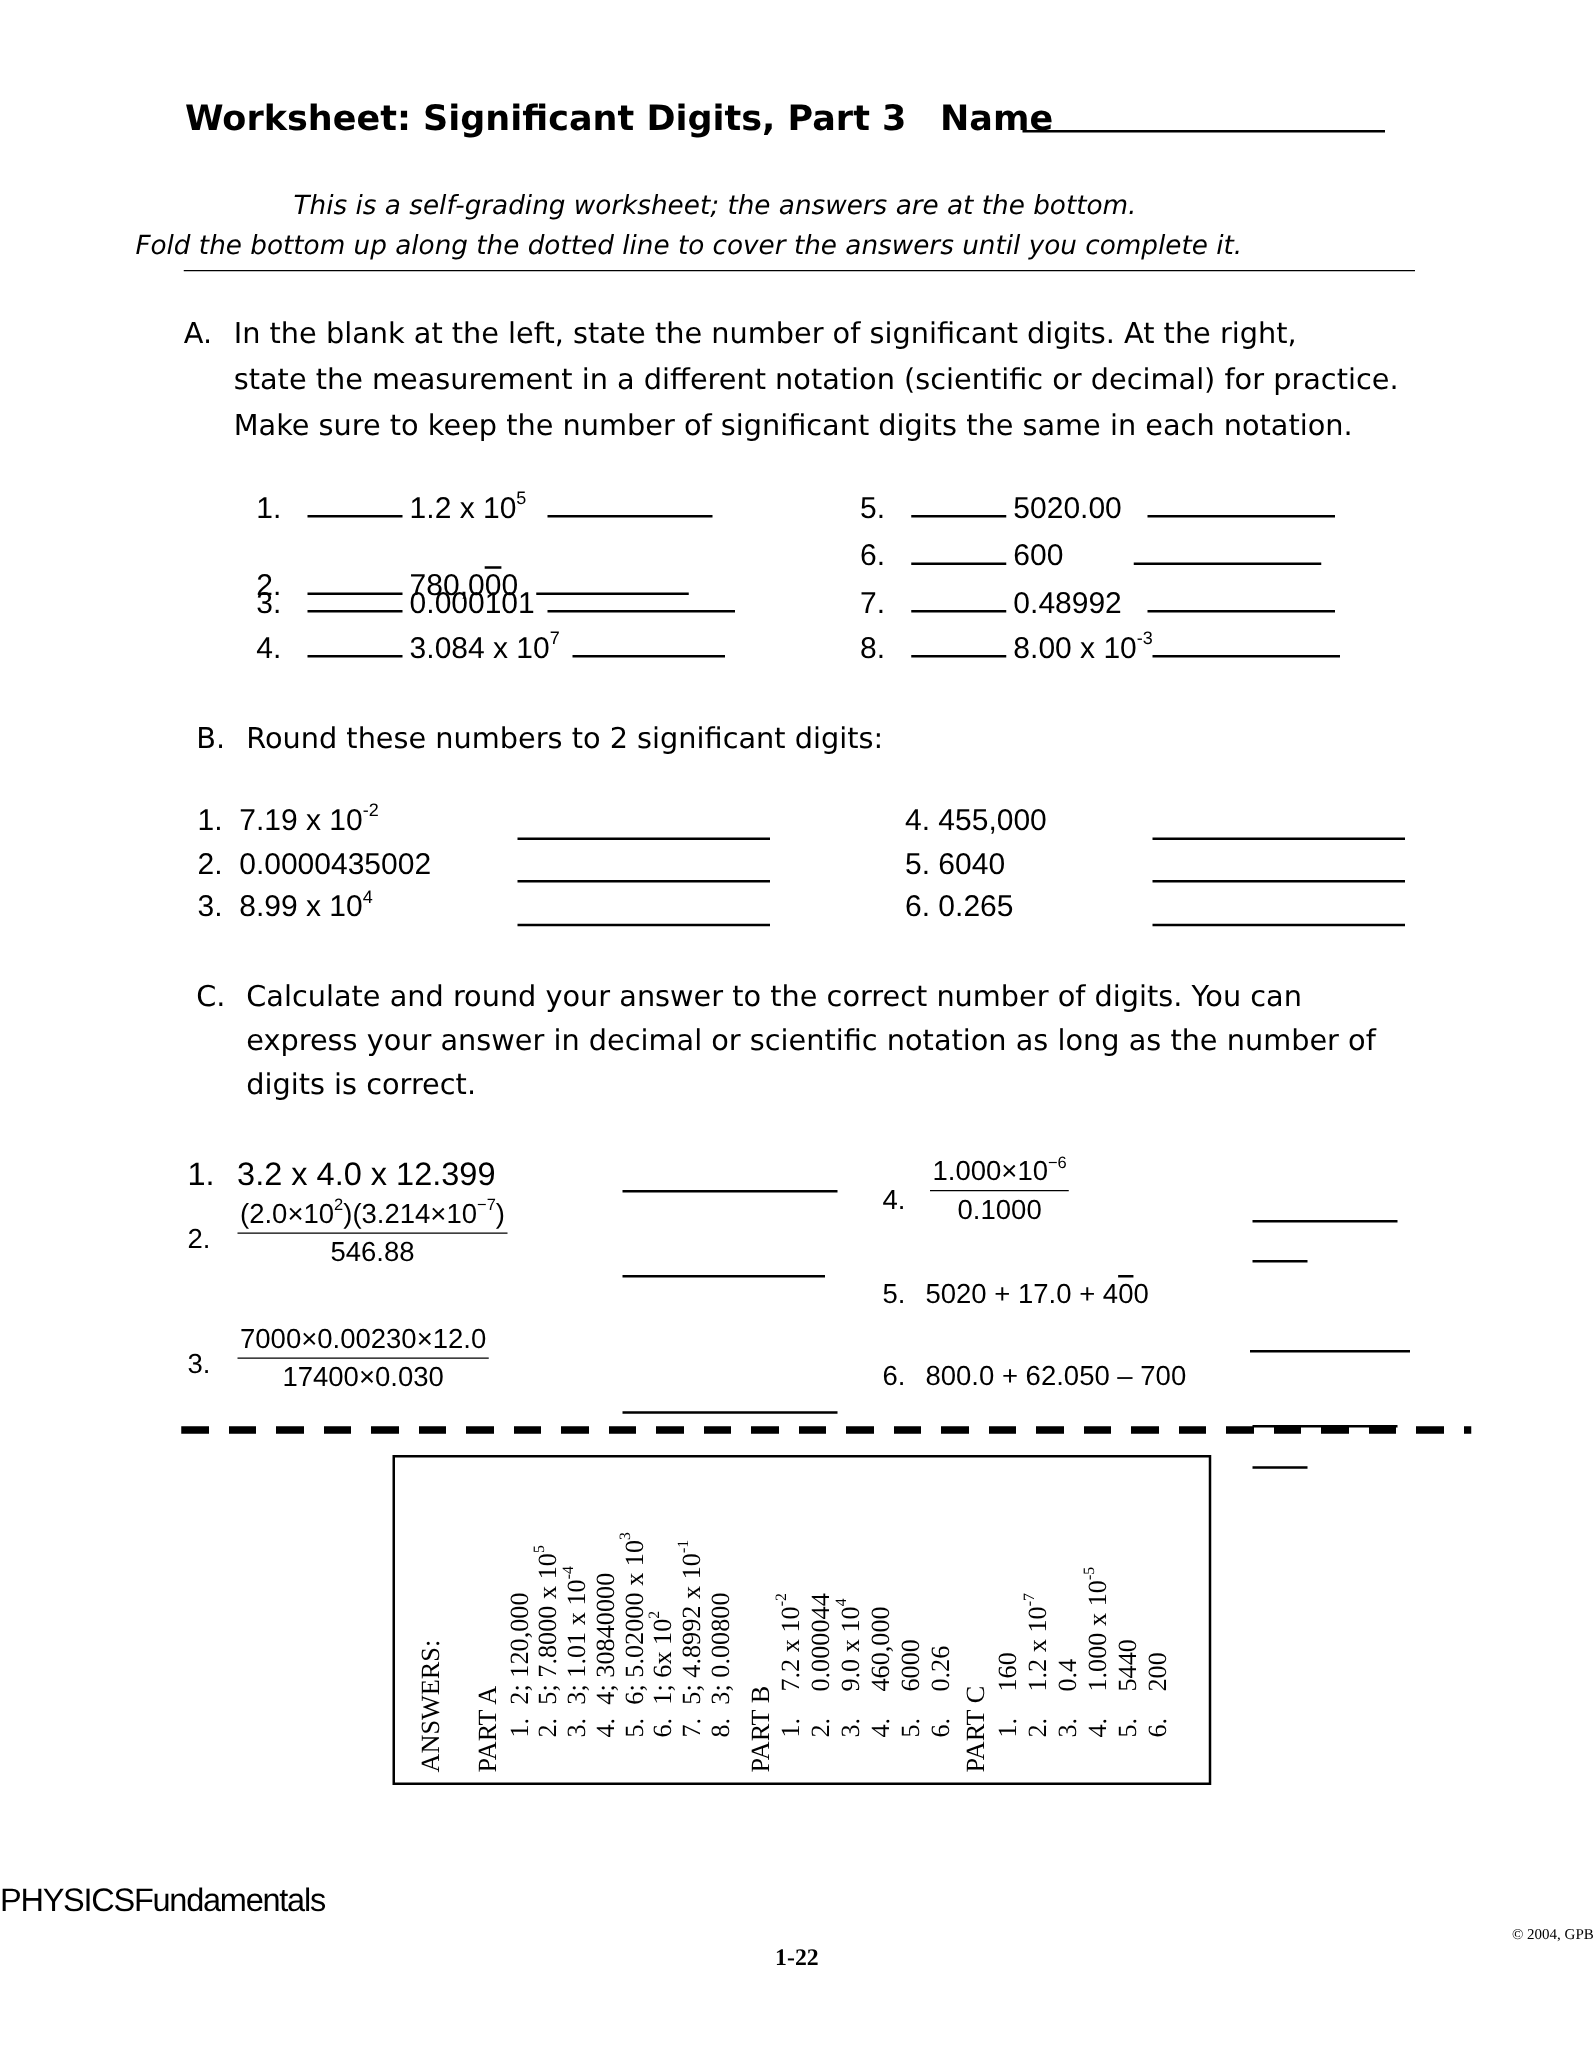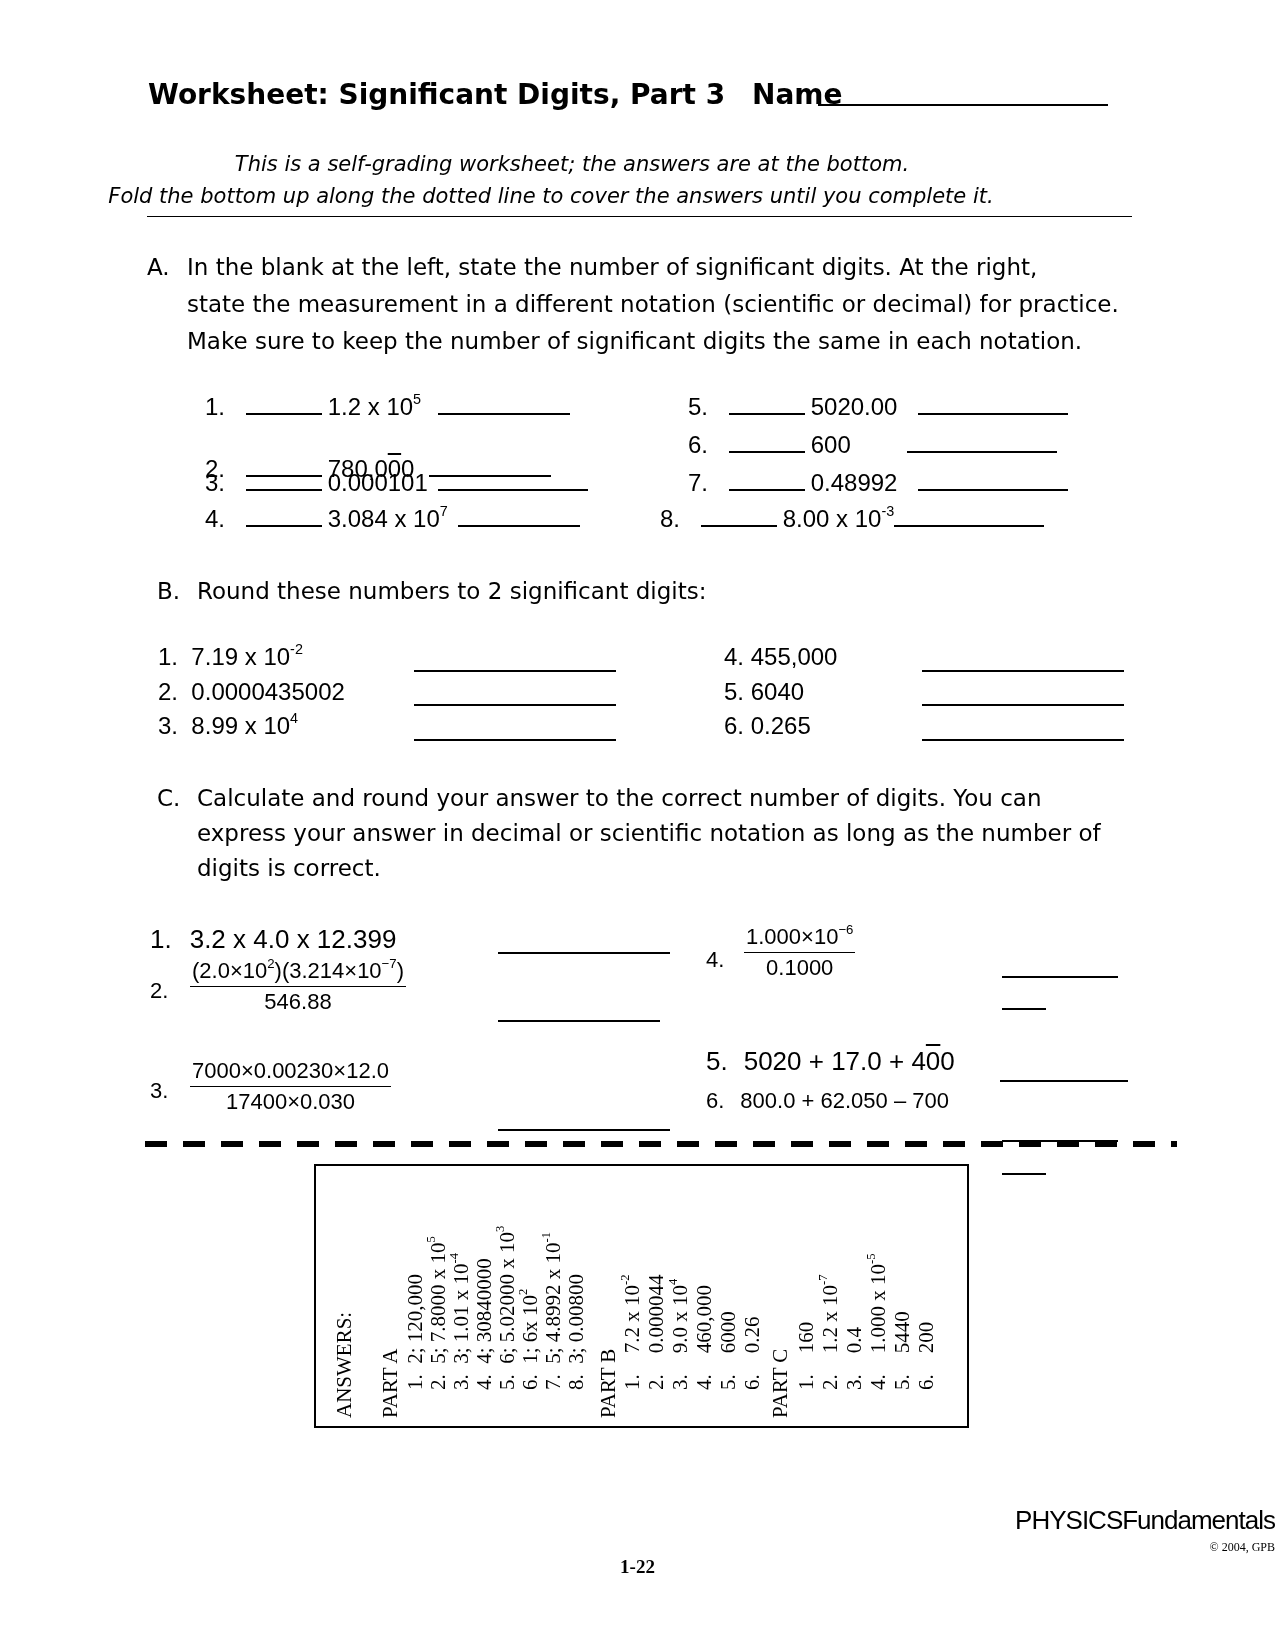"8. 8.00 x 10-3" div.abs { left: 660px -> 688px }
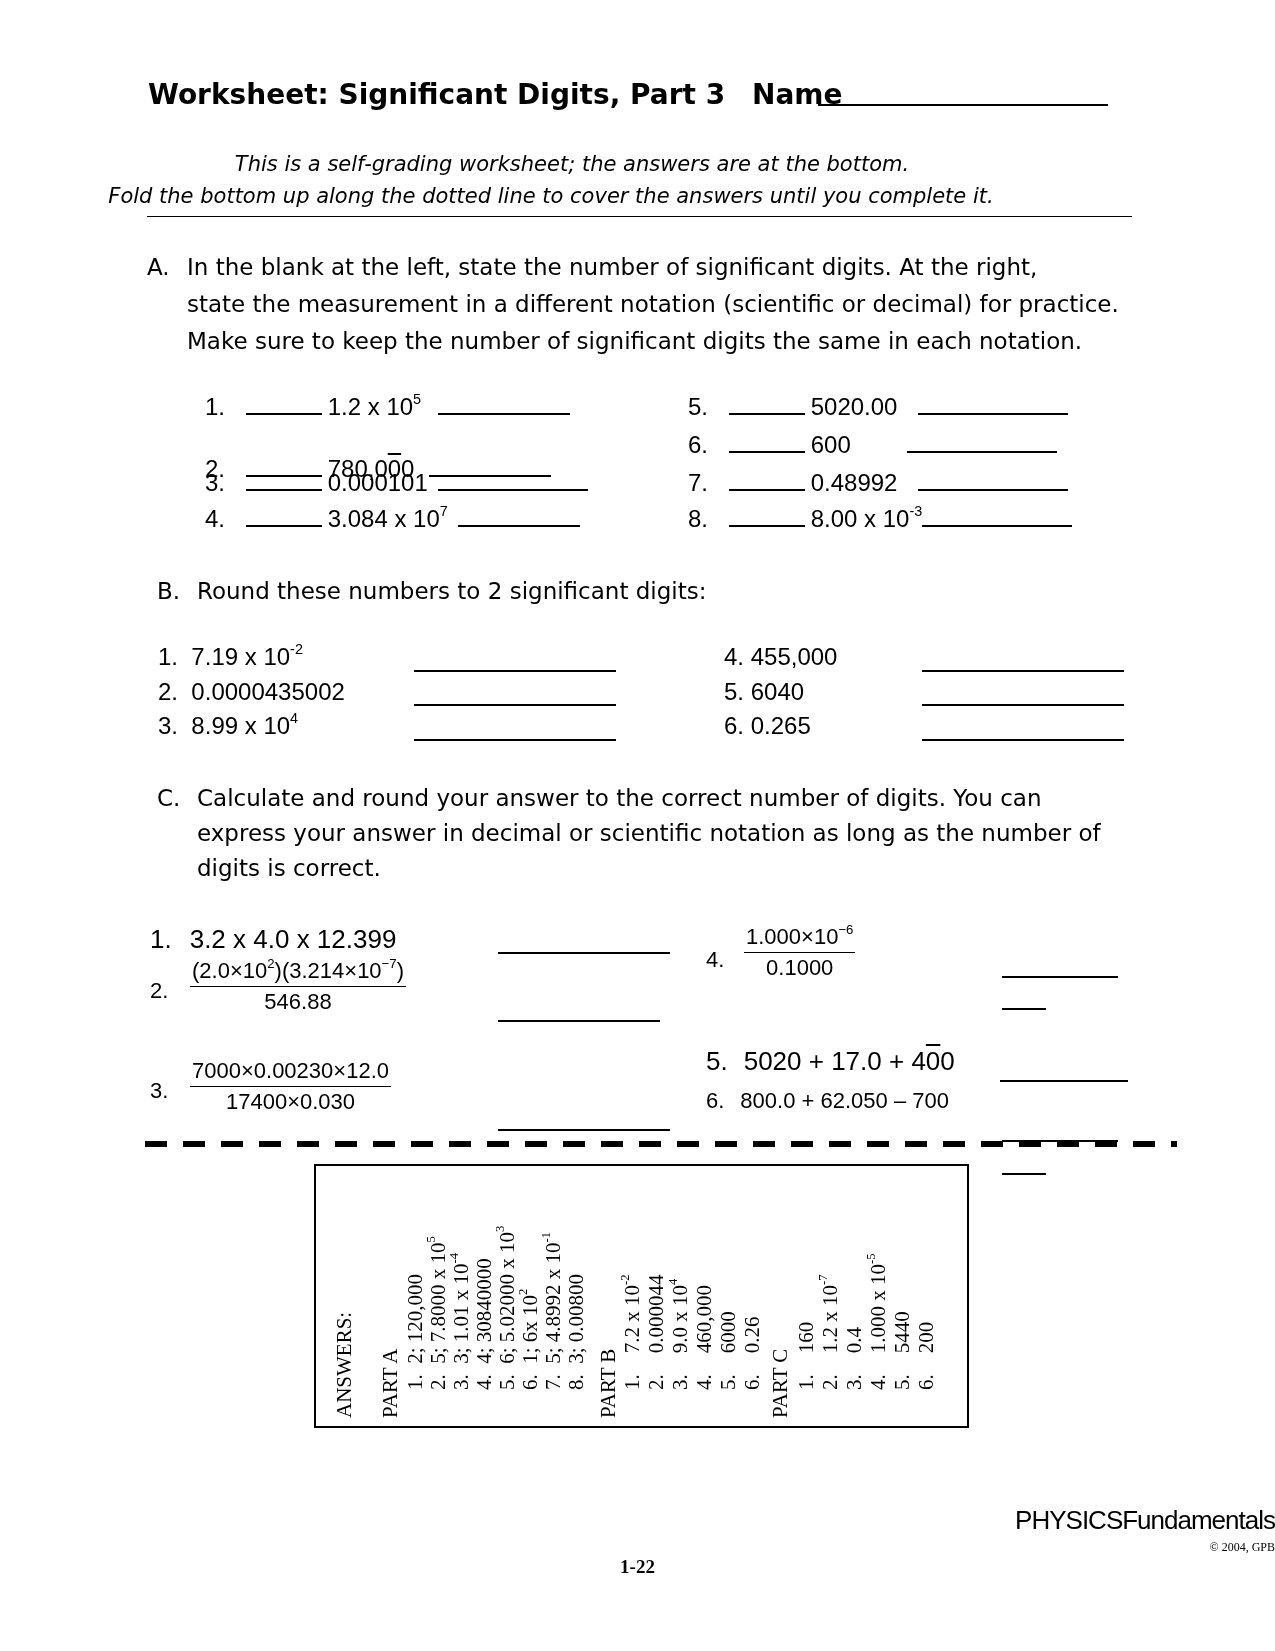"5. 5020 + 17.0 +" div.abs { font-size: 26px -> 22px; top: 1046px -> 1022px }
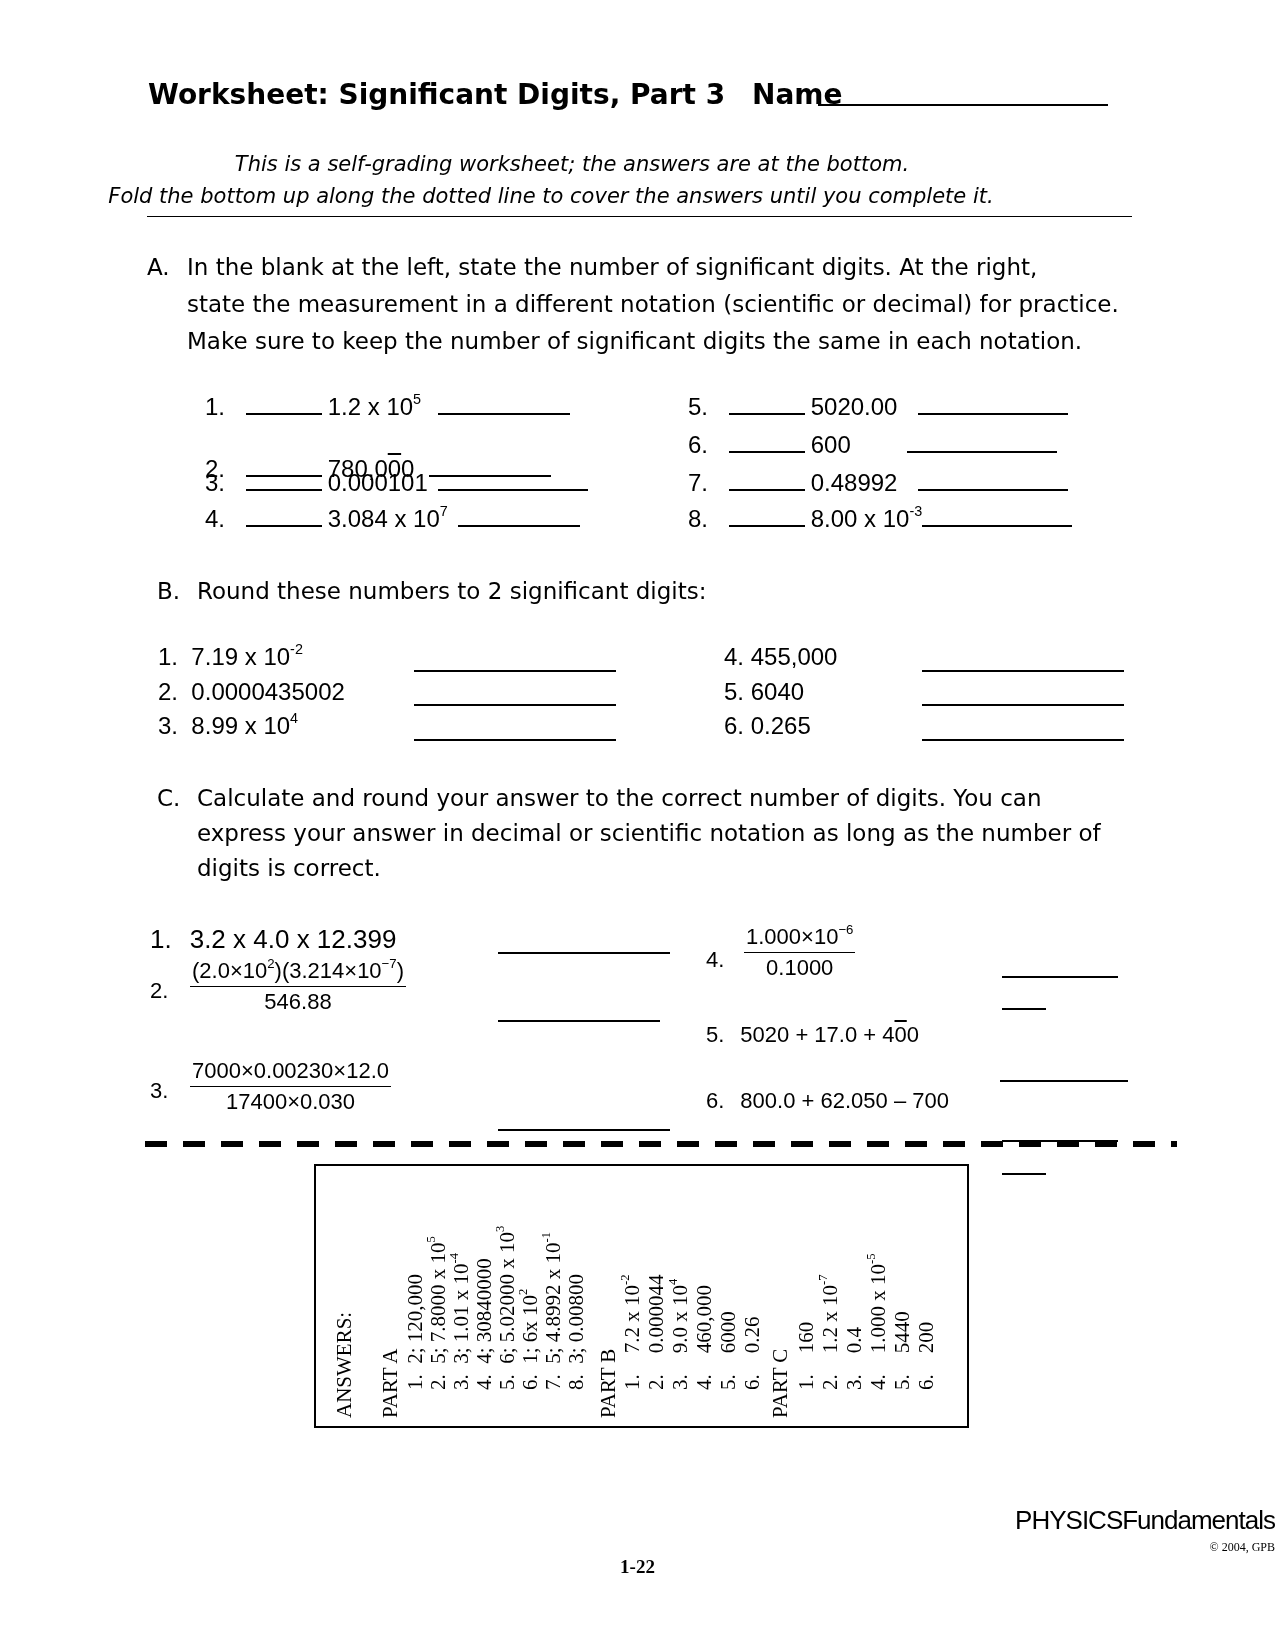"PHYSICSFundamentals" div.abs { text-align: right -> left }
